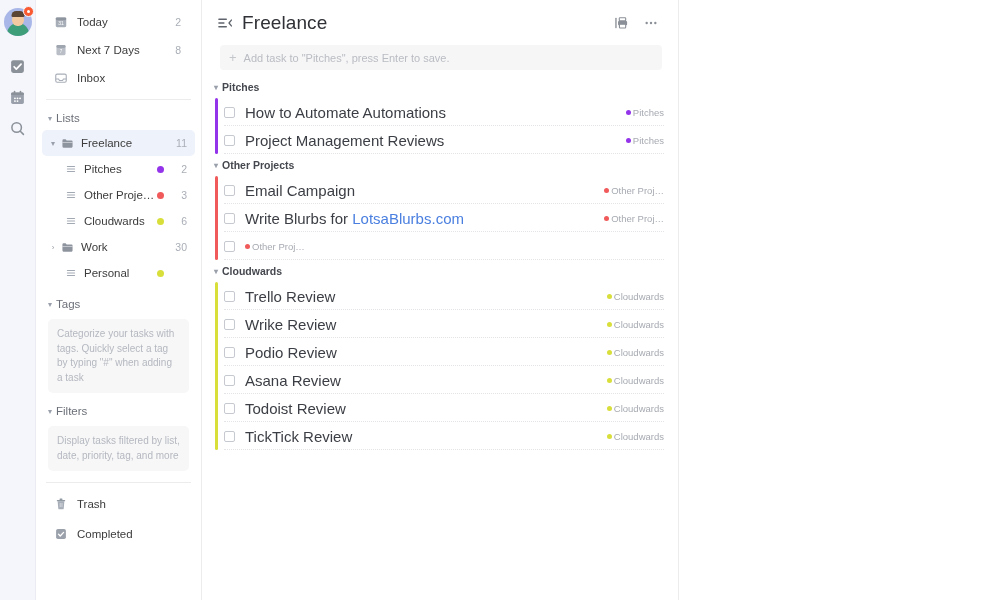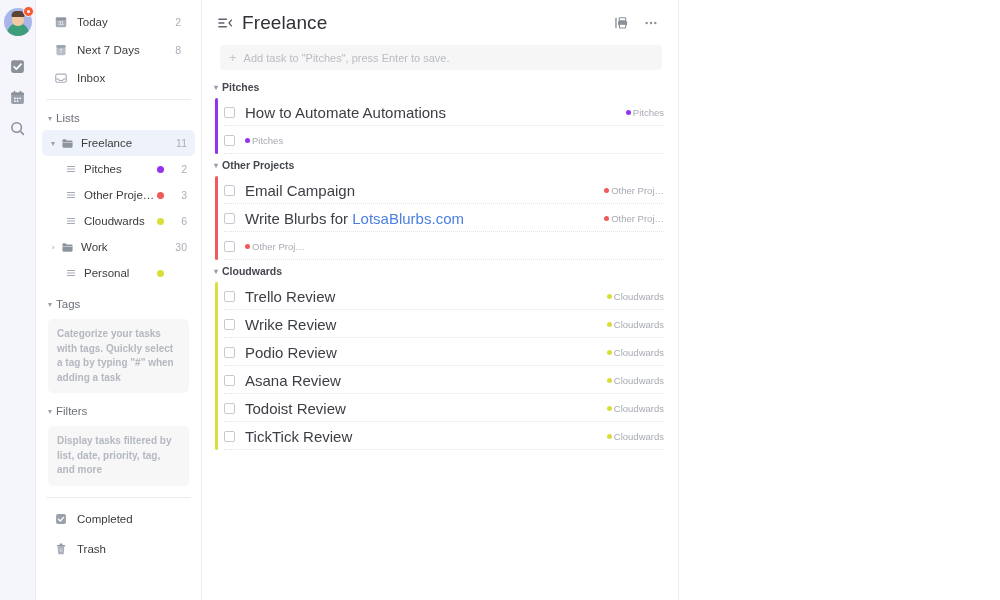"Project Management Reviews" span.task-title { html: none -> <span>Project Management Reviews</span> }
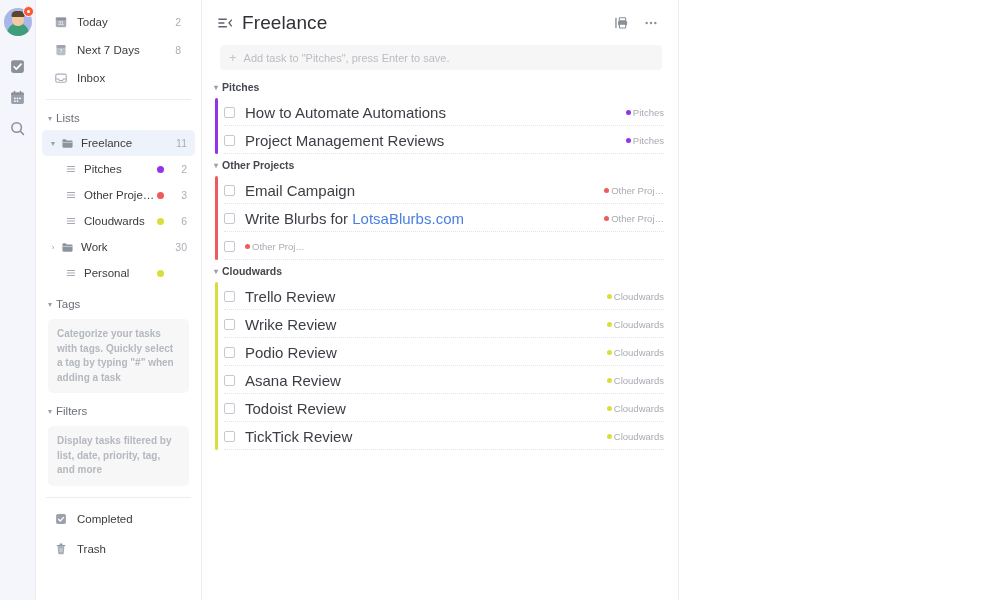"Categorize your tasks with tags." .hint-box { font-weight: bold -> none }
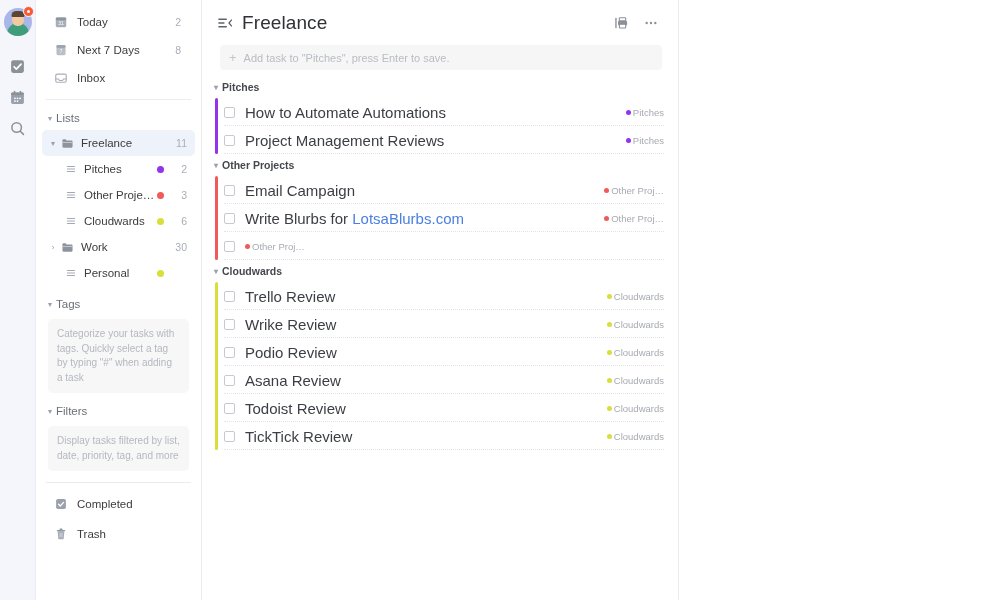"Completed" div.nav-row { order: before "Trash" -> after "Trash" }
